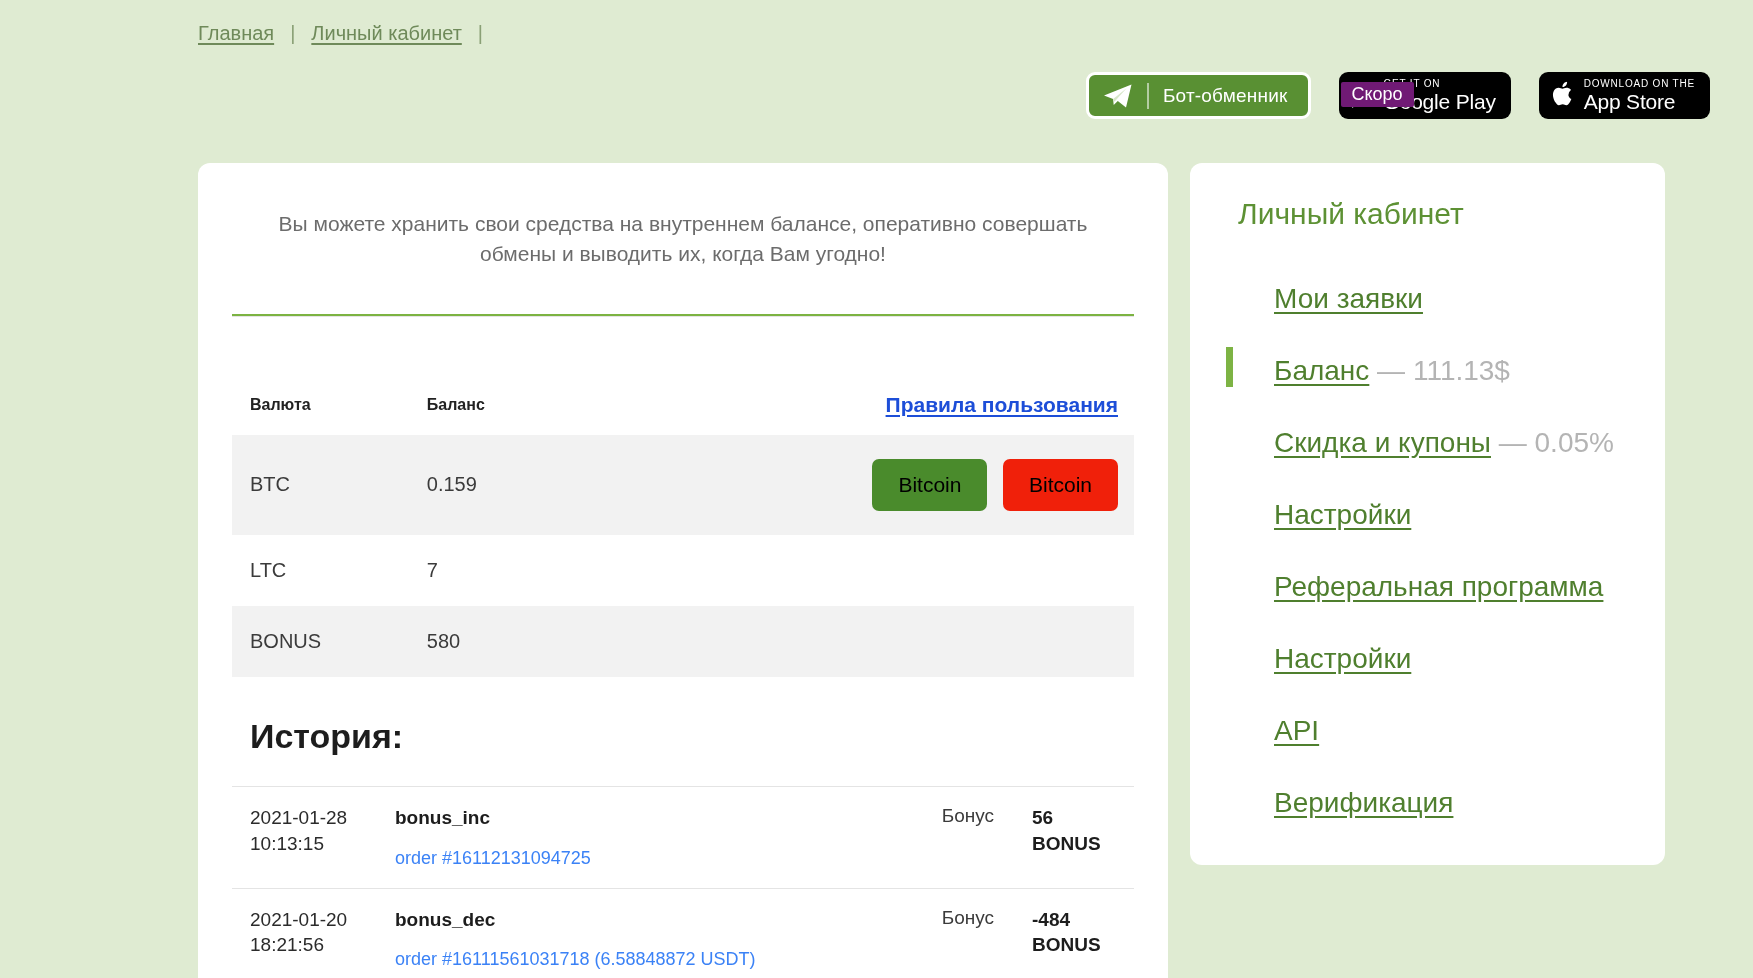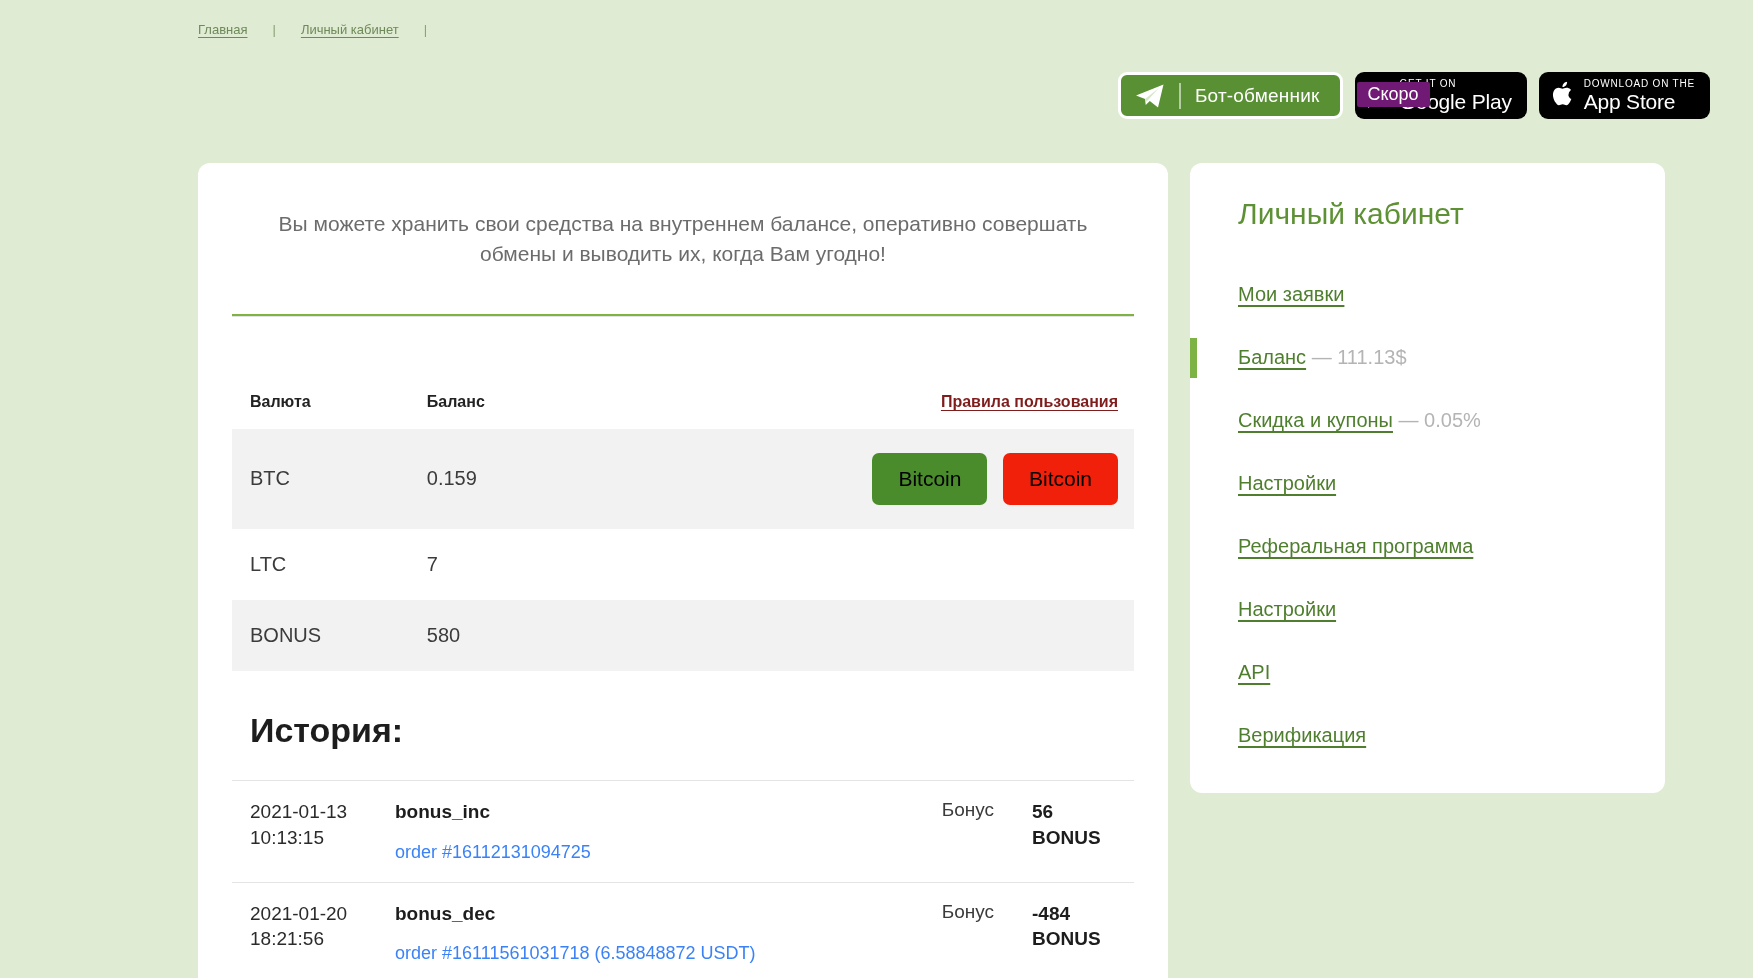"Главная" .breadcrumb { font-size: 13px -> 20px; gap: 25px -> 16px }
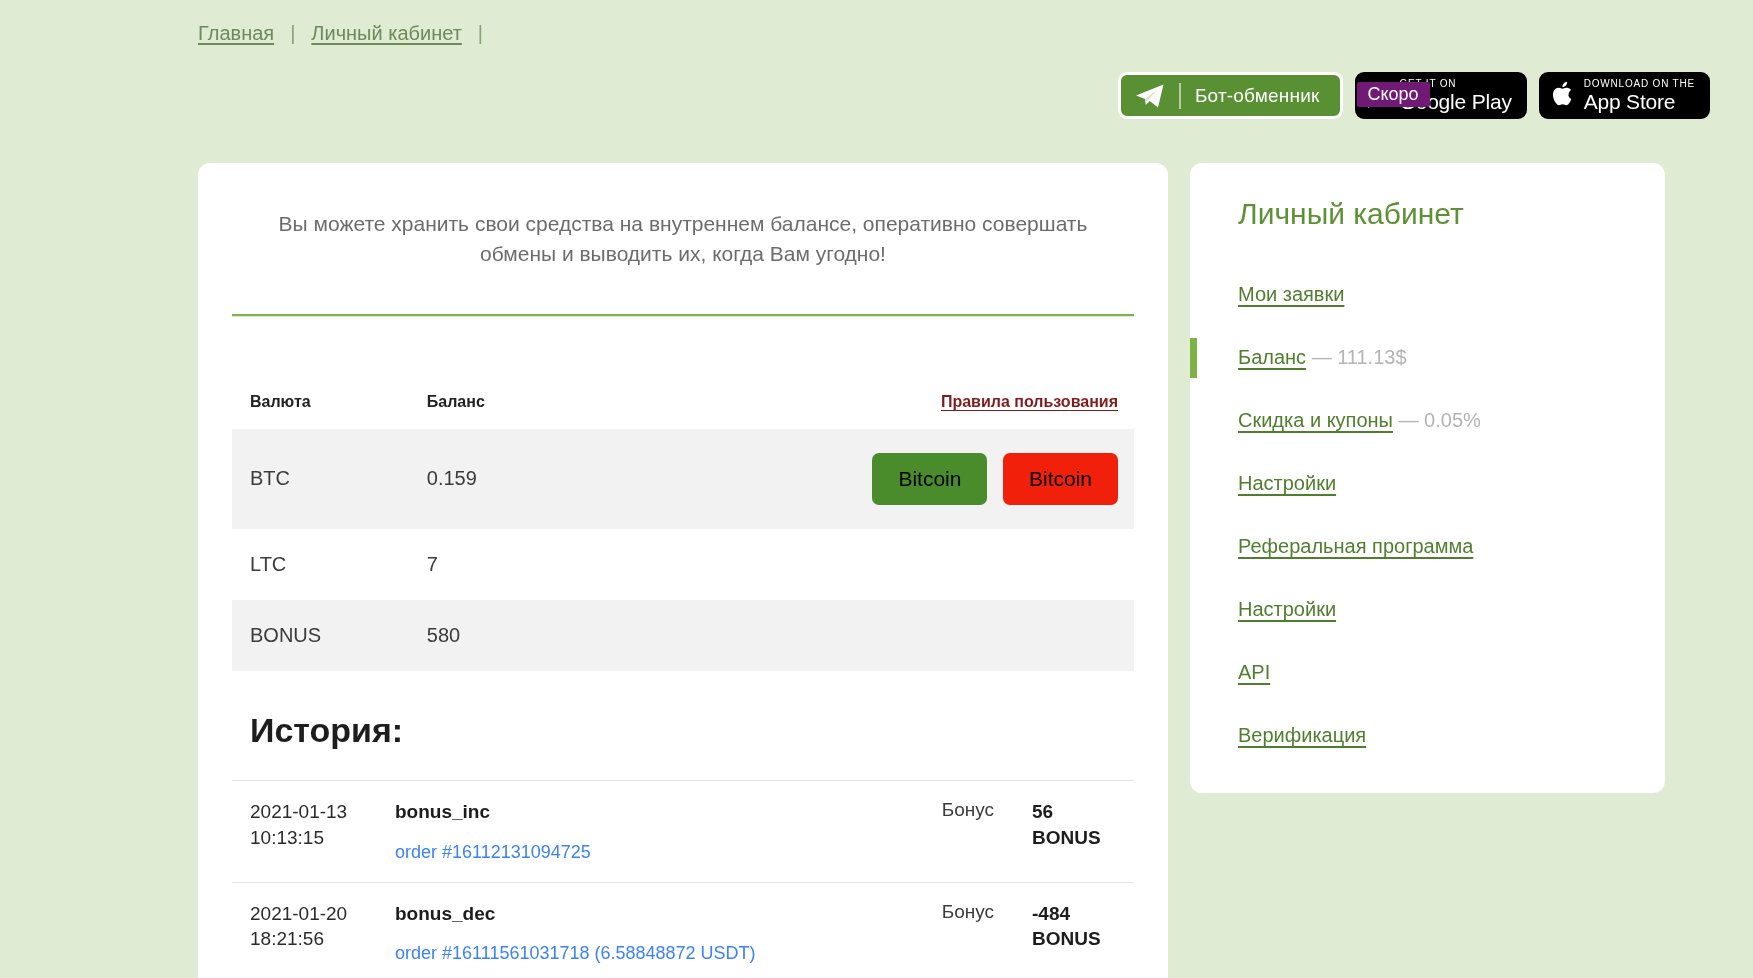"Бот-обменник" .header-badges { gap: 12px -> 28px }
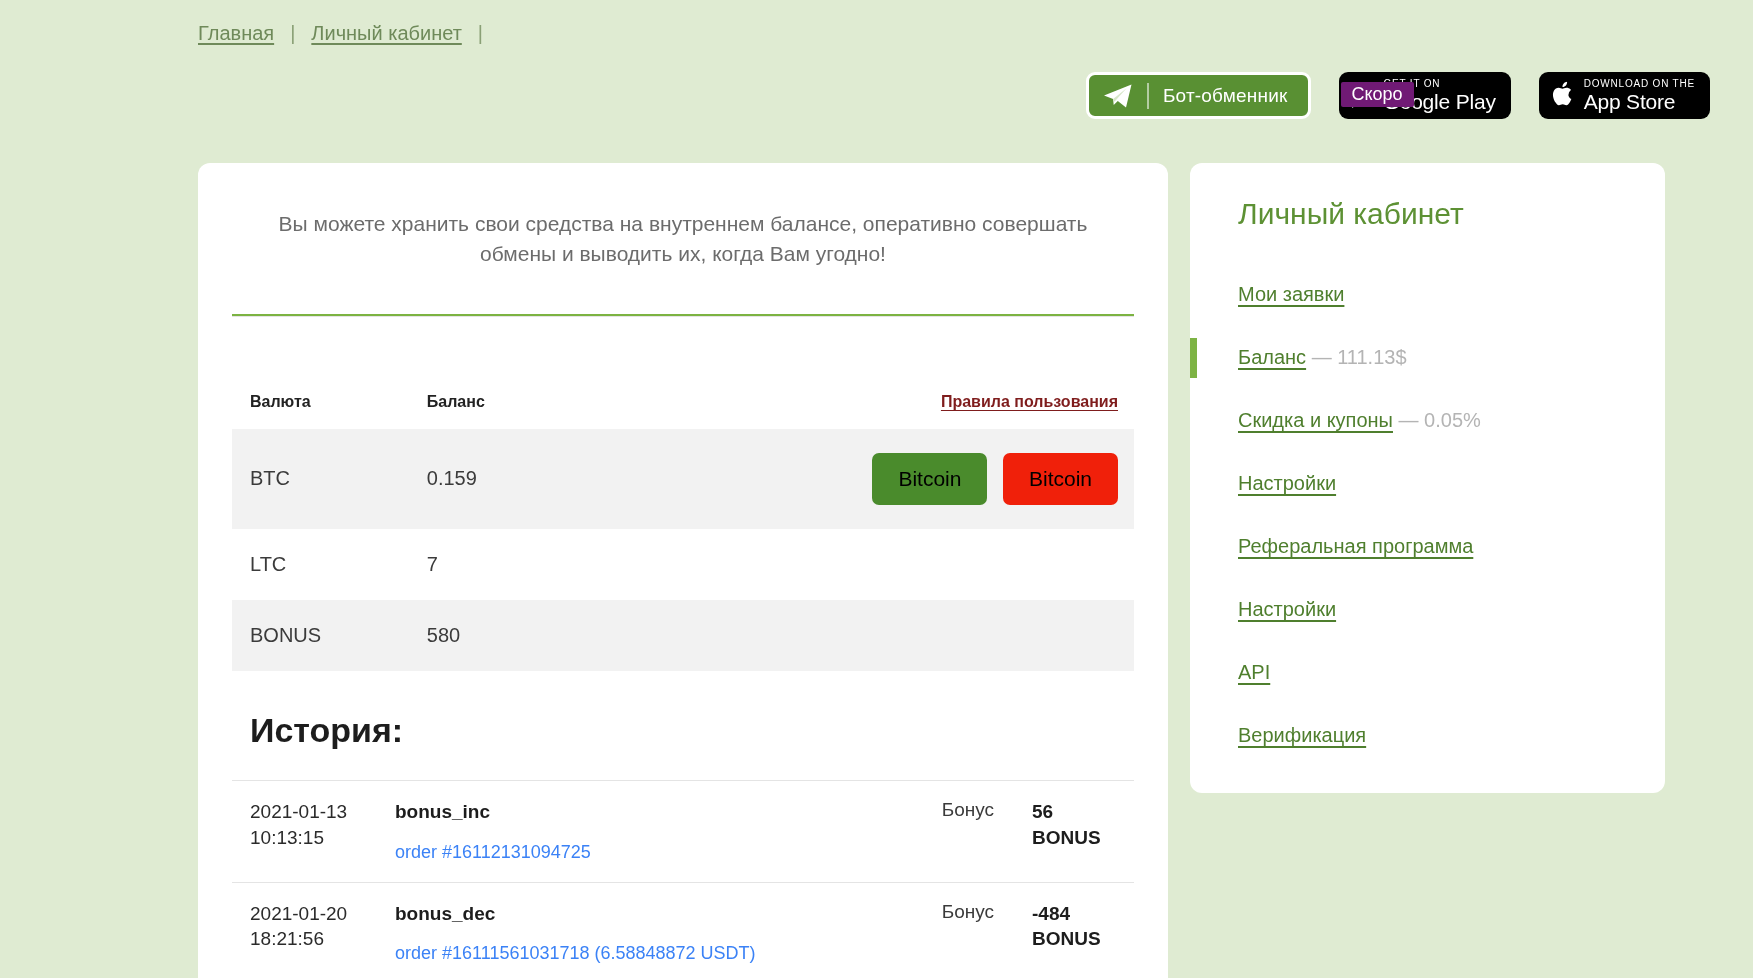"Мои заявки" .nav-item { font-size: 20px -> 28px; margin-left: none -> 36px }
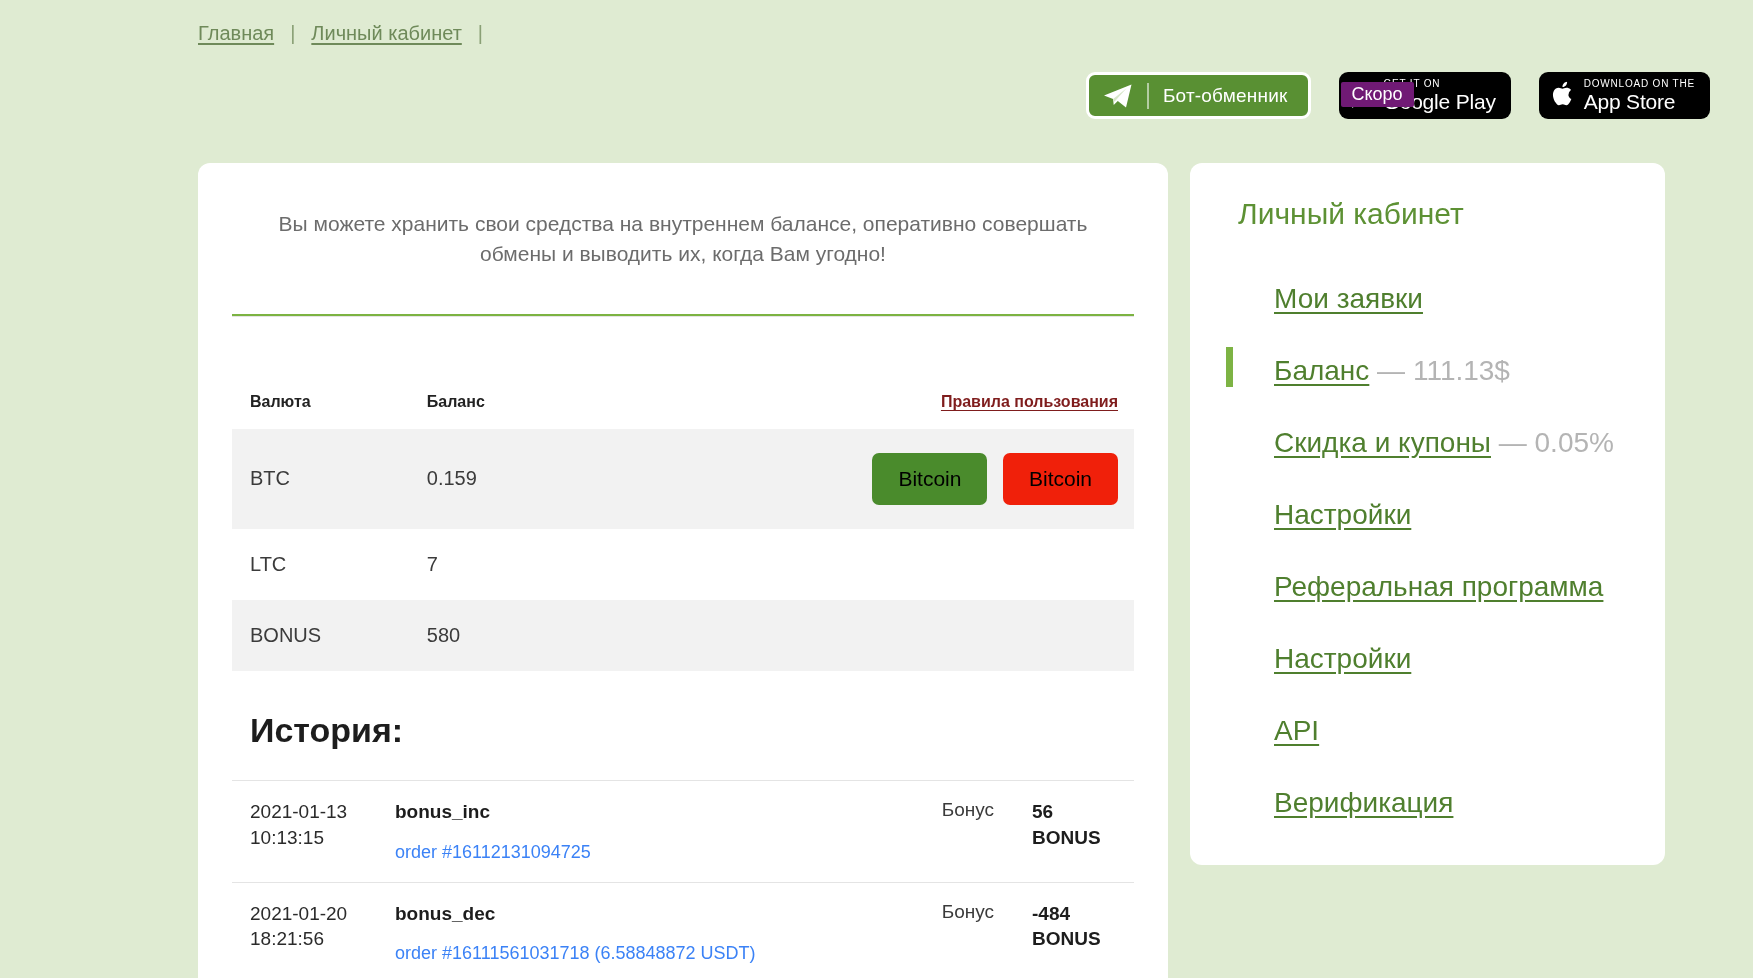"Правила пользования" .rules-link { color: #7f1d1d -> #1d4ed8; font-size: 16px -> 21px }
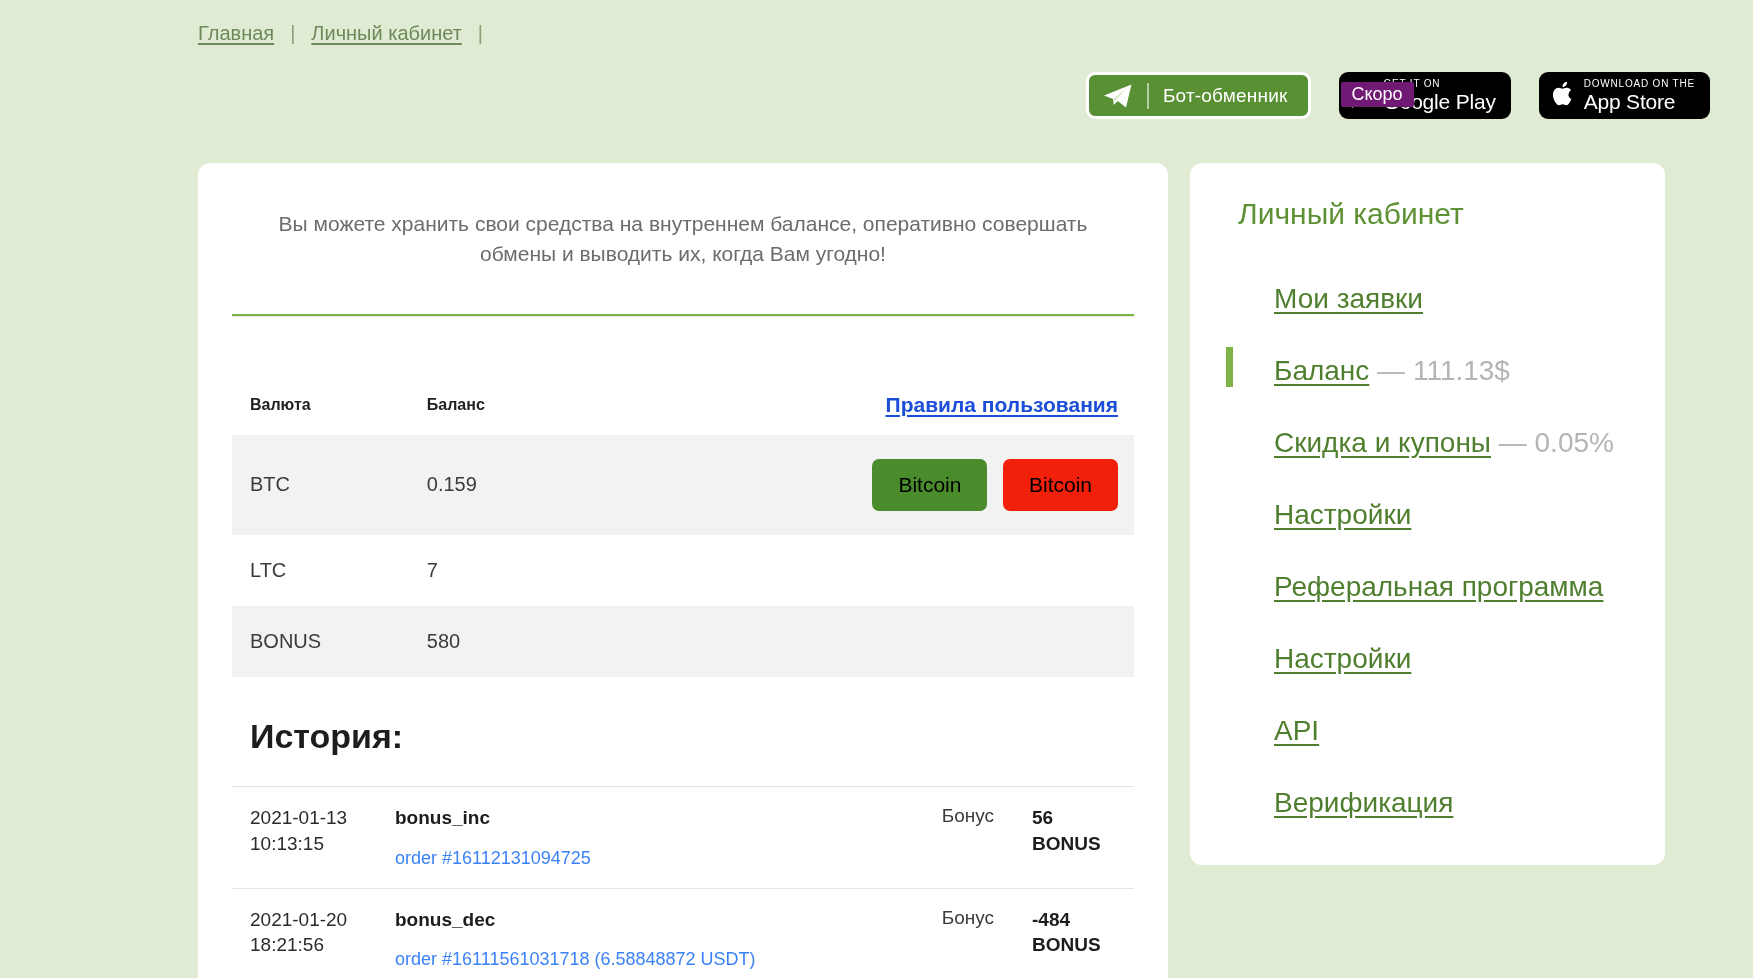"2021-01-13" span.t { text: 2021-01-13 -> 2021-01-28 }
